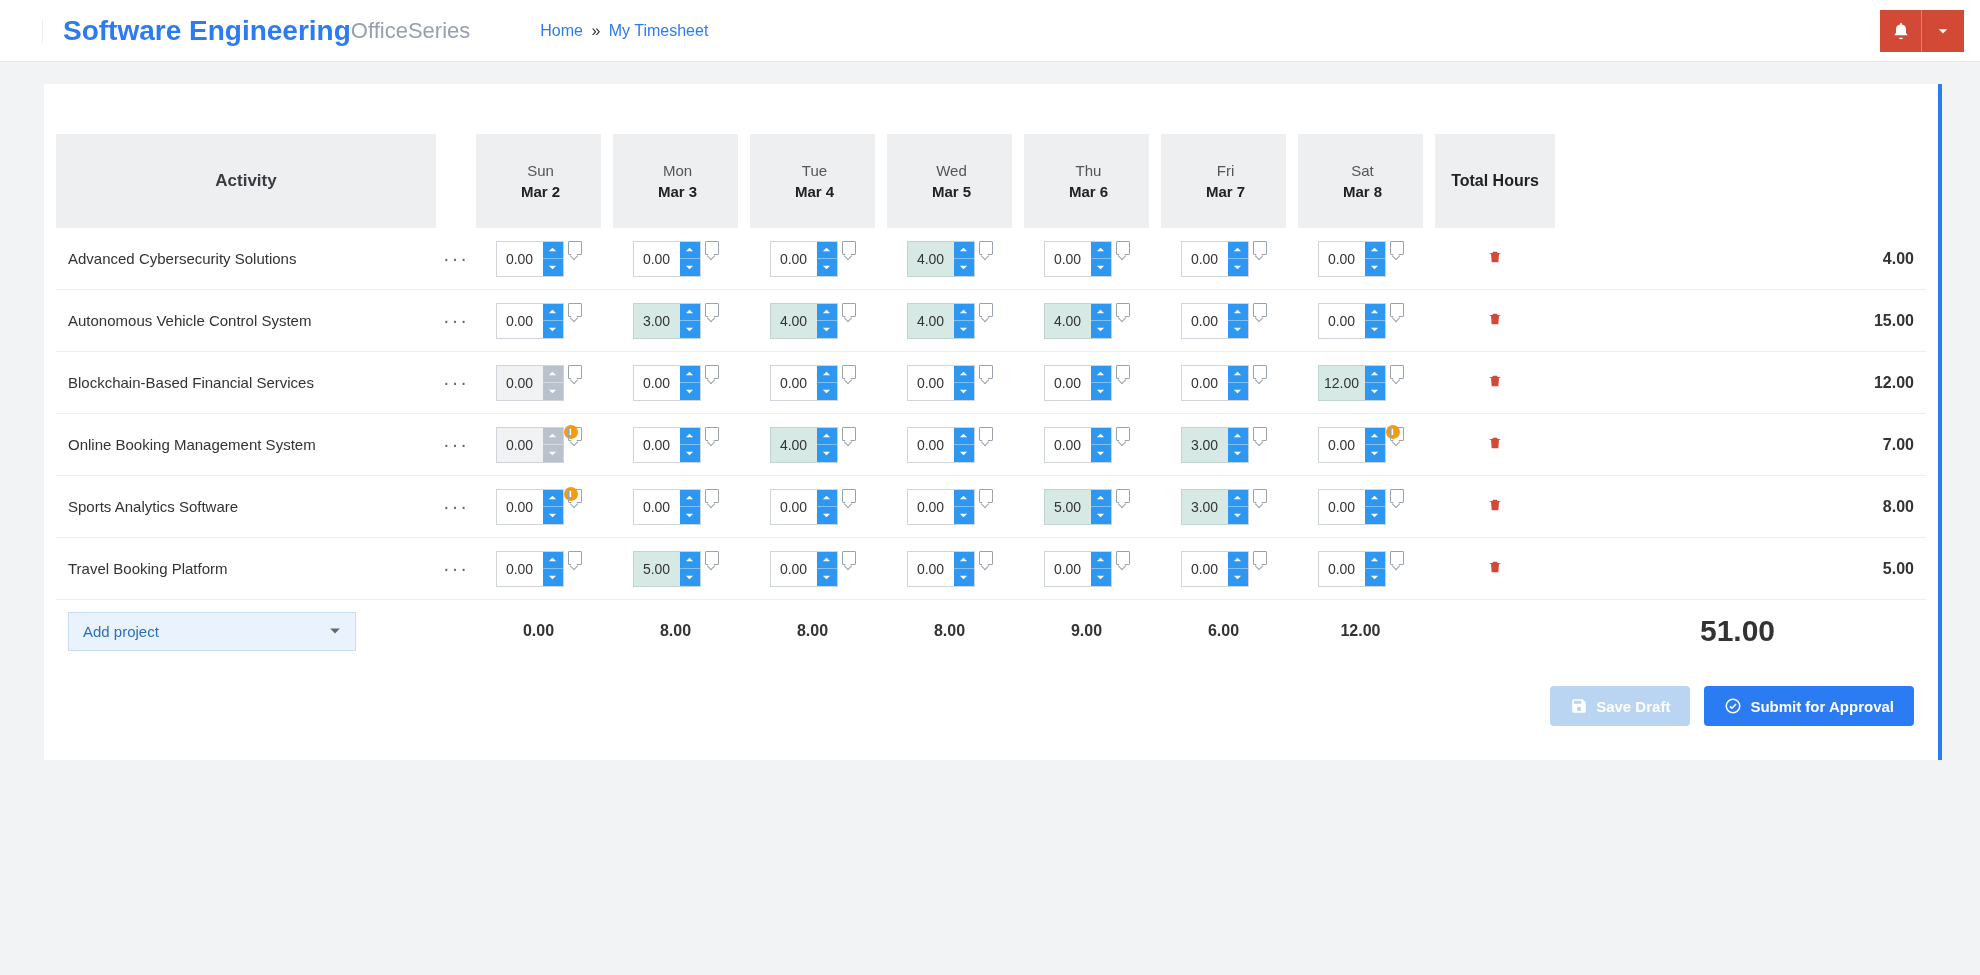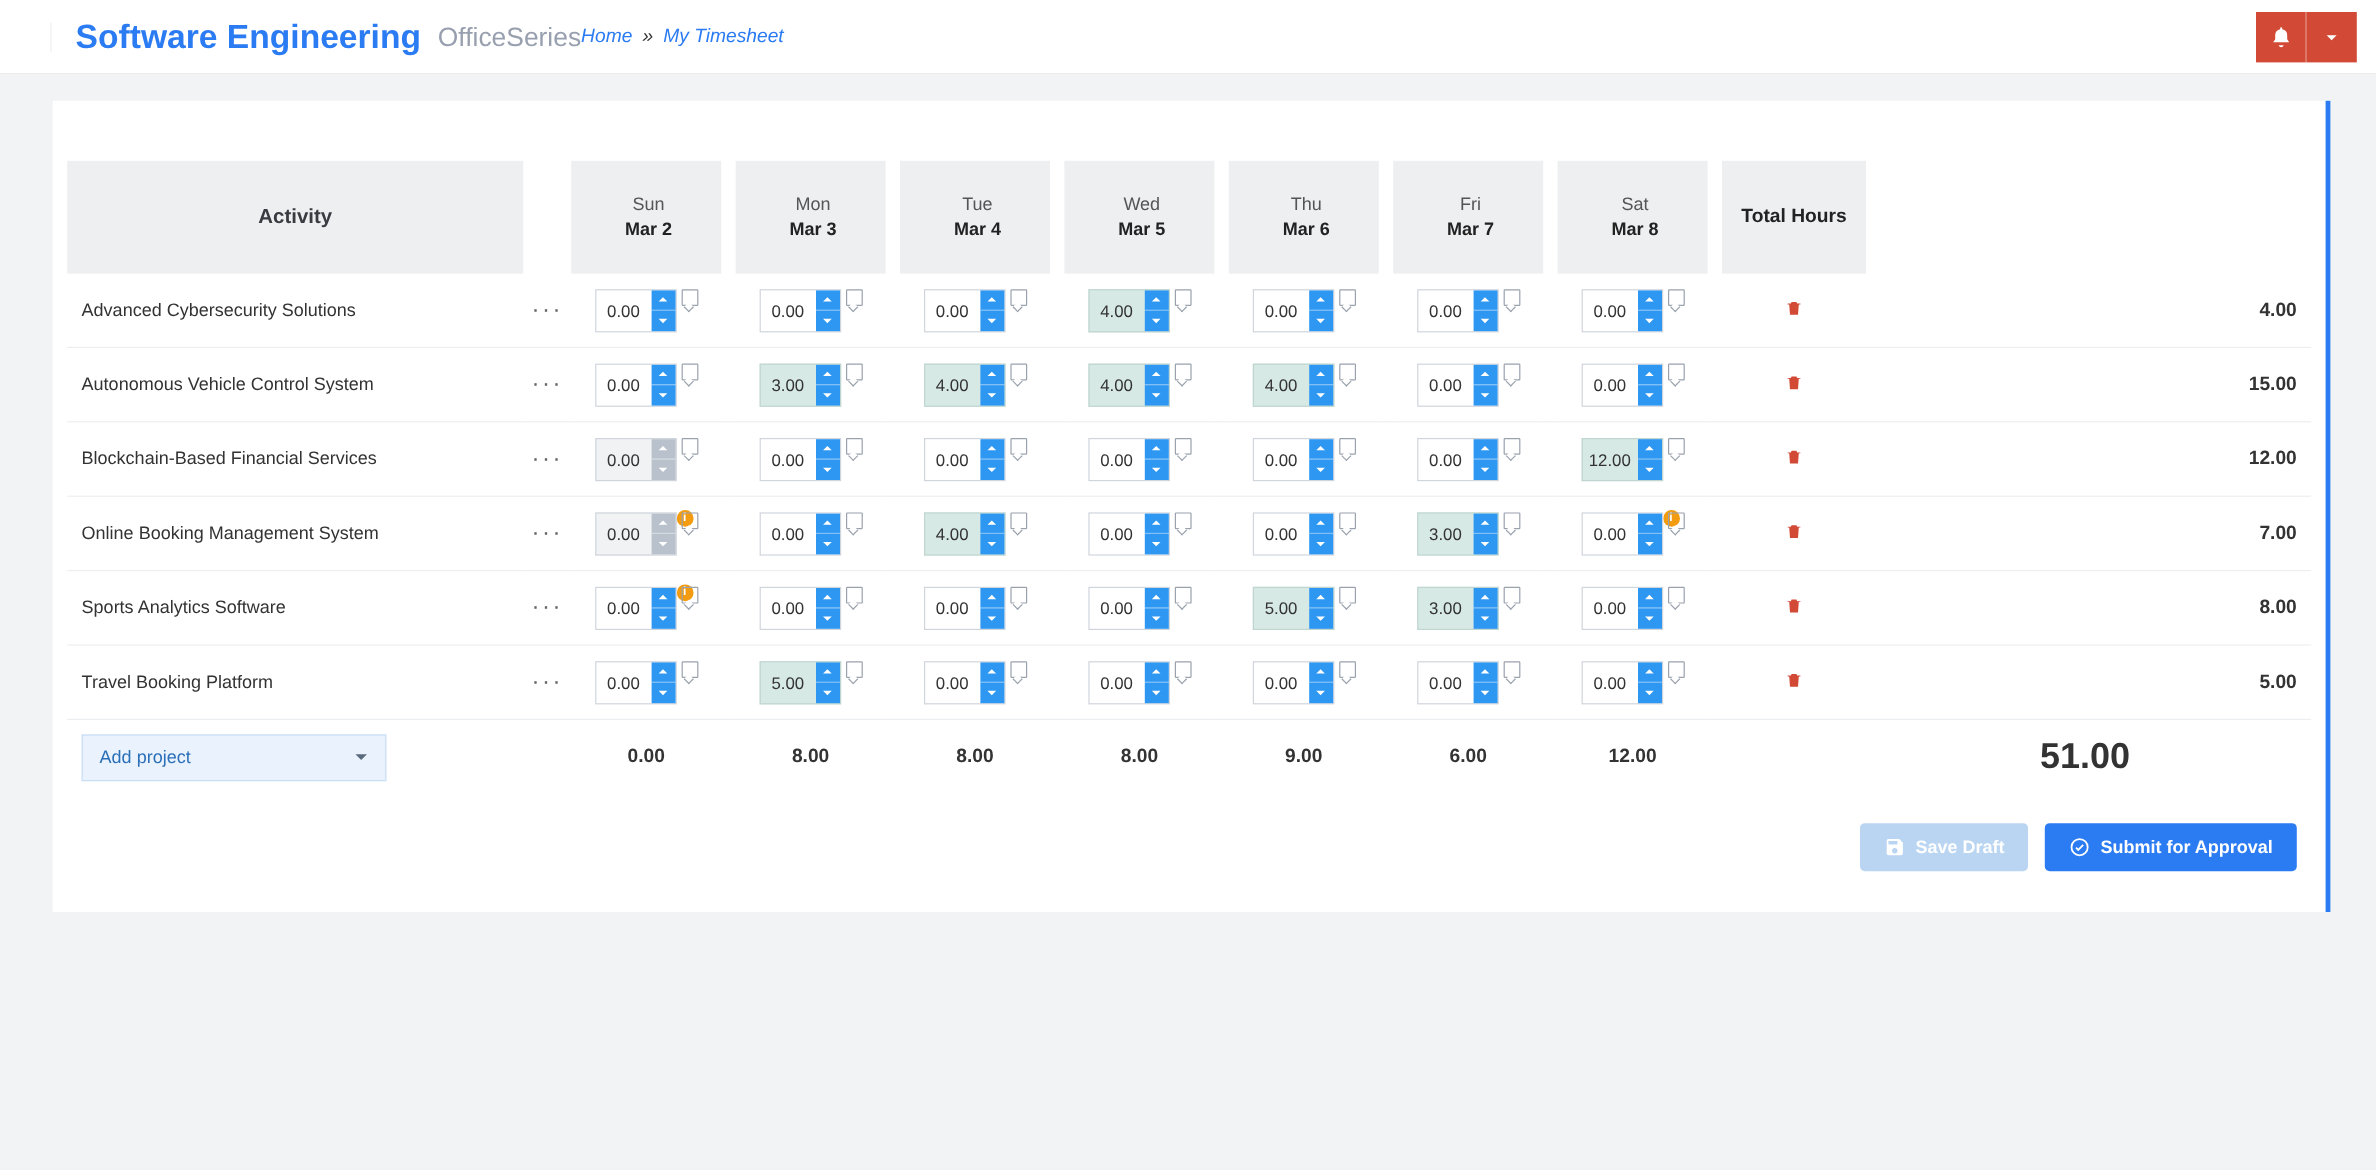"Software Engineering" .app-title { margin-right: 14px -> none }
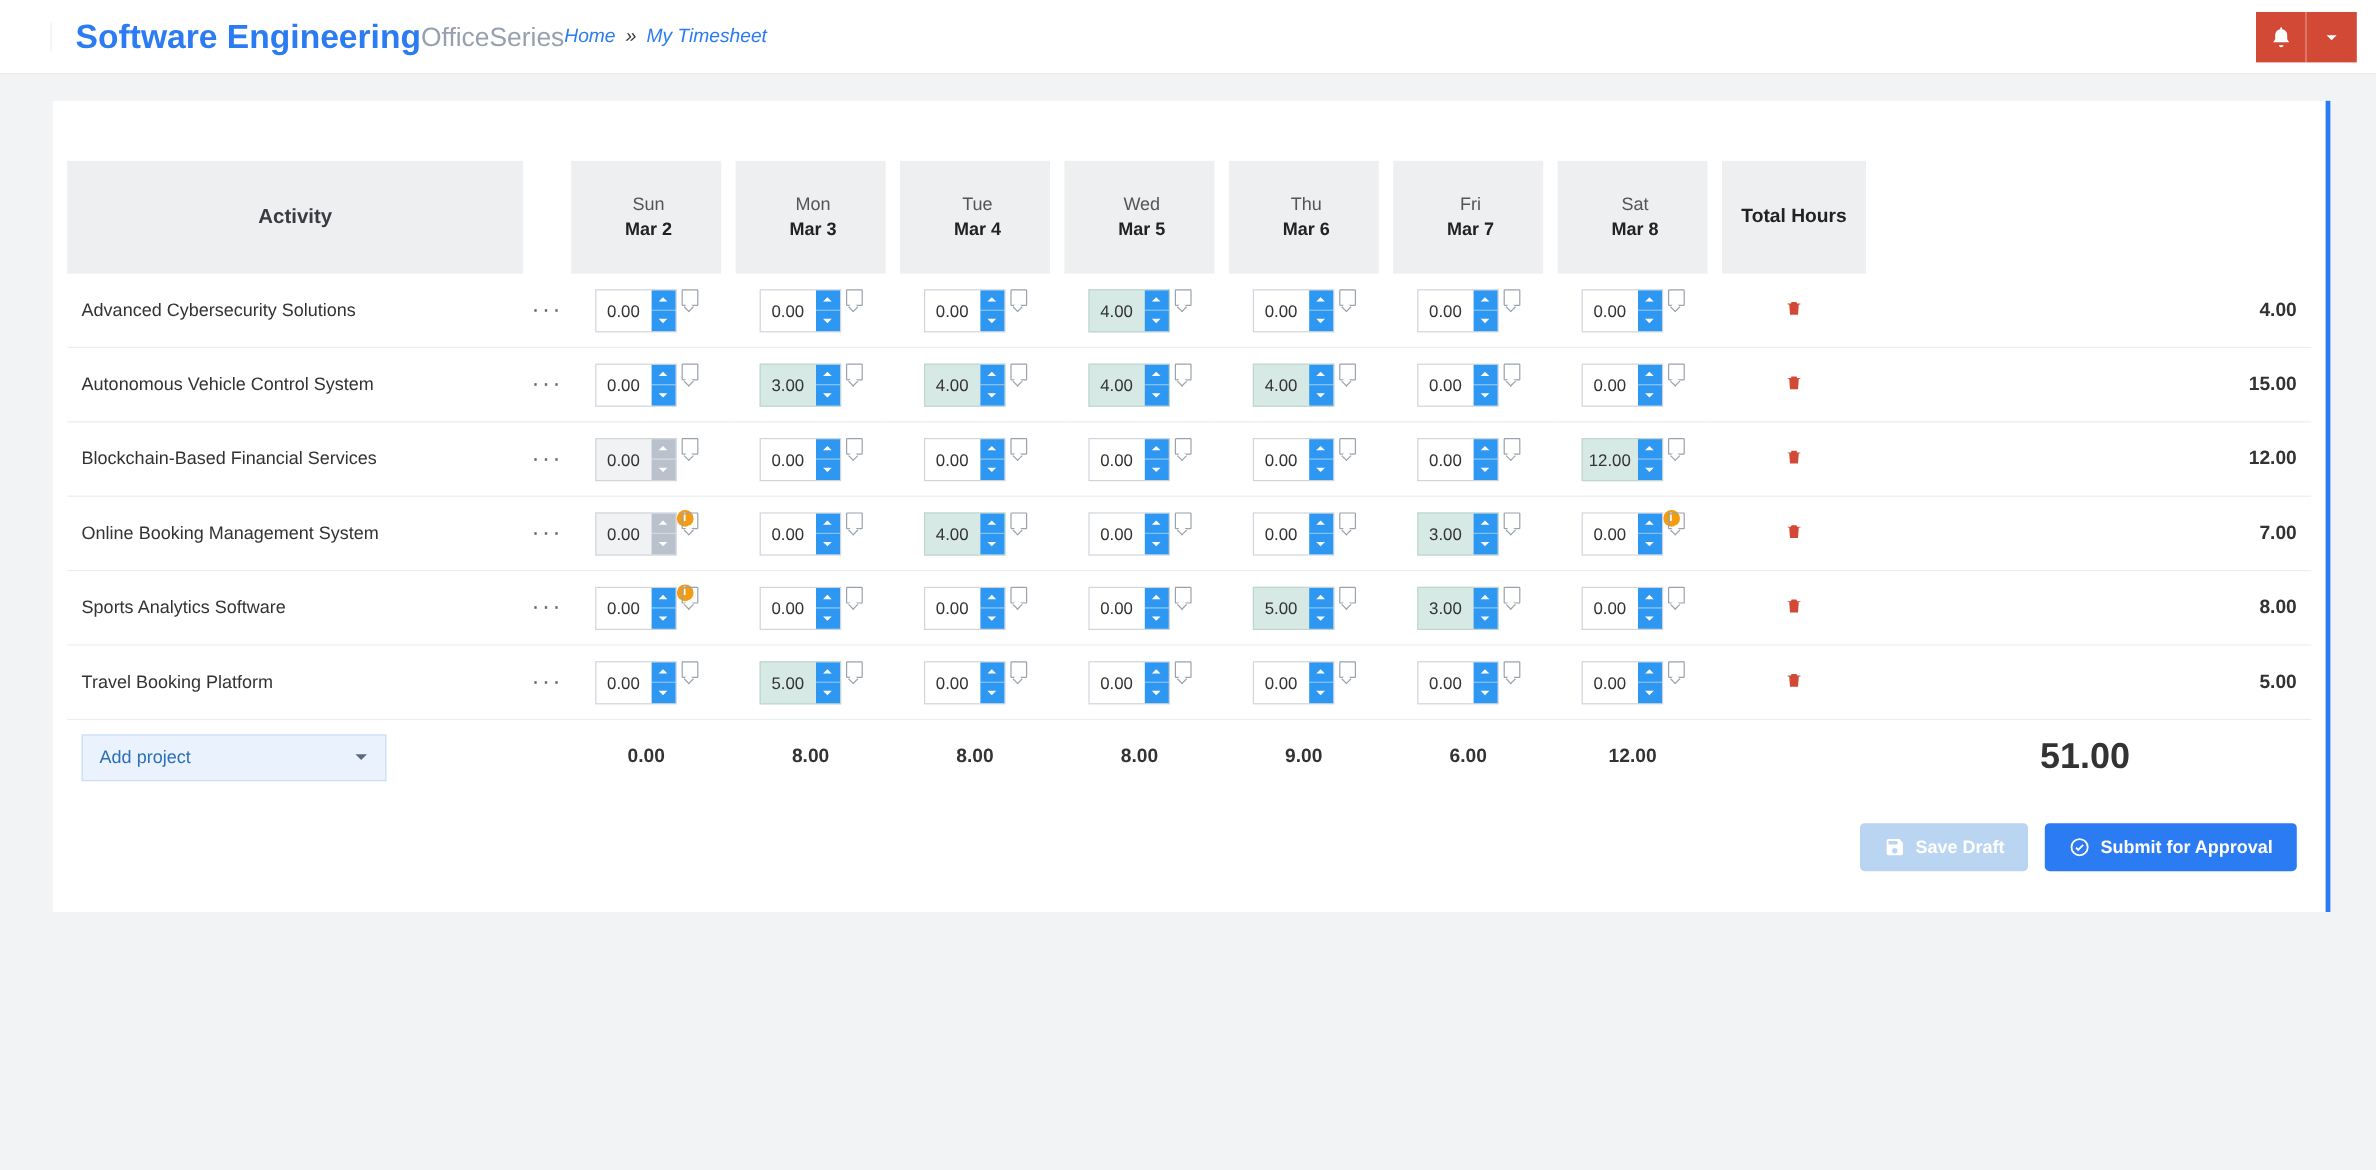"Home » My Timesheet" .breadcrumbs { font-style: italic -> none; margin-left: none -> 70px }
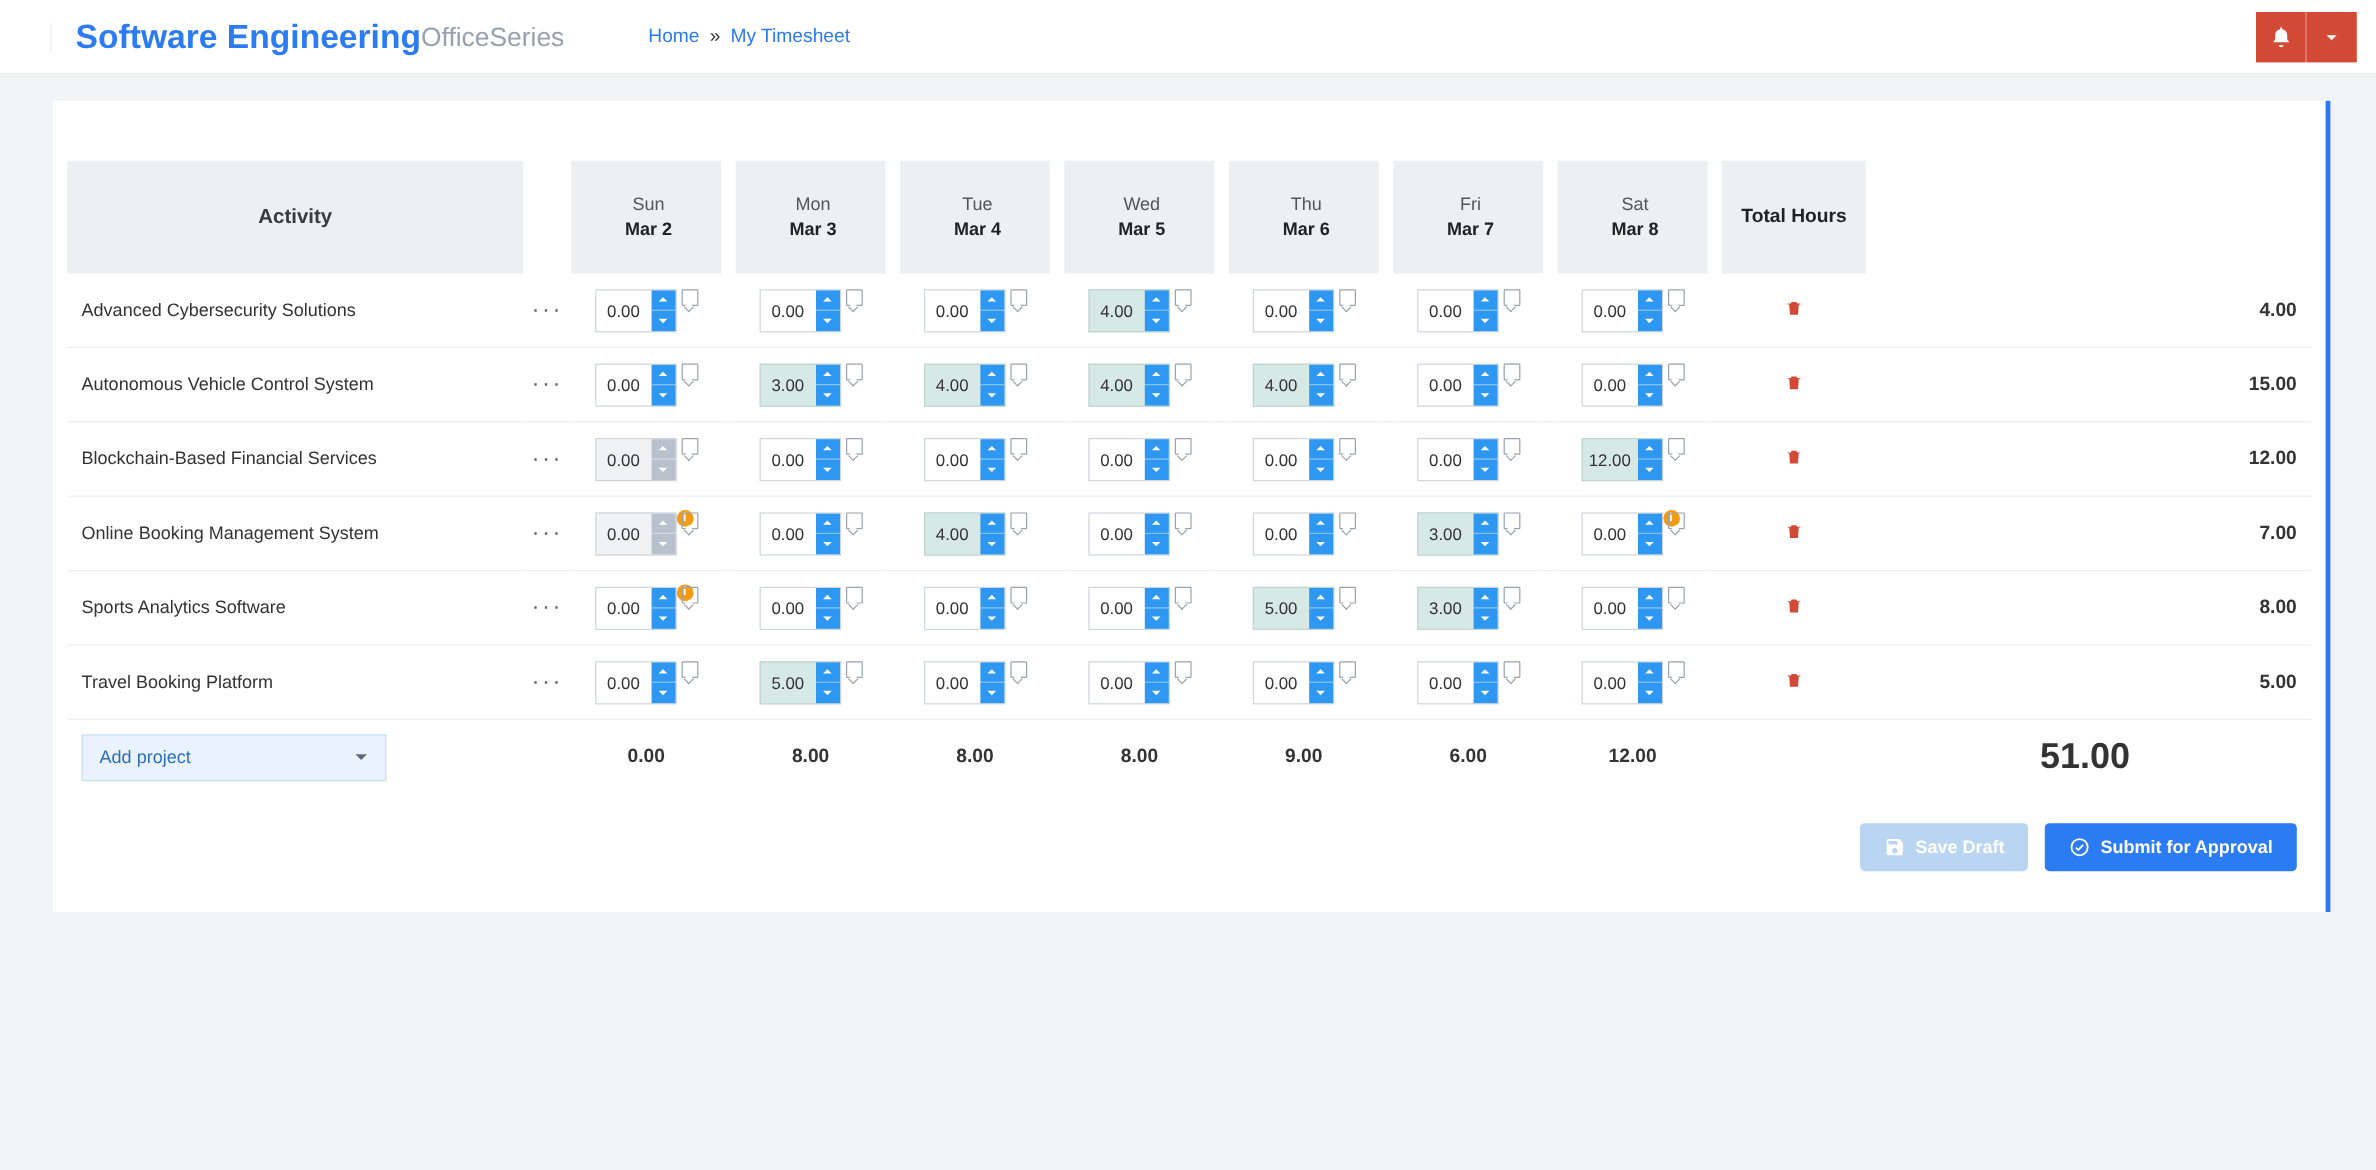"Add project" .add-project { width: 254px -> 288px }
